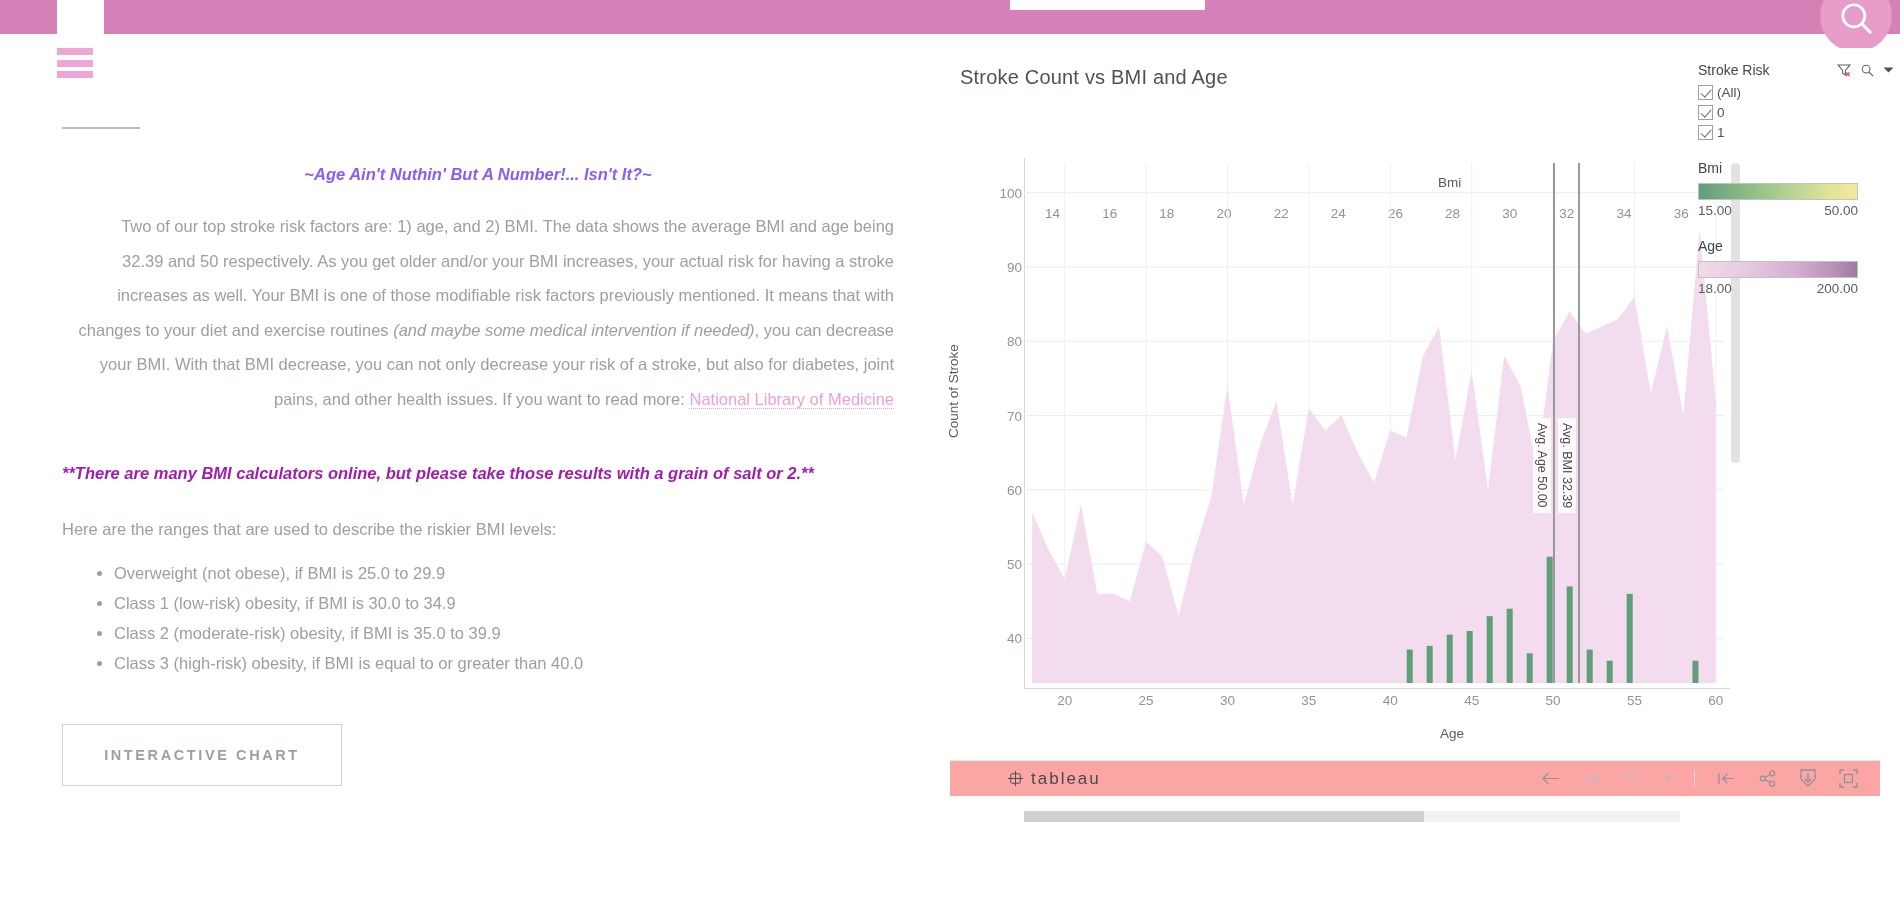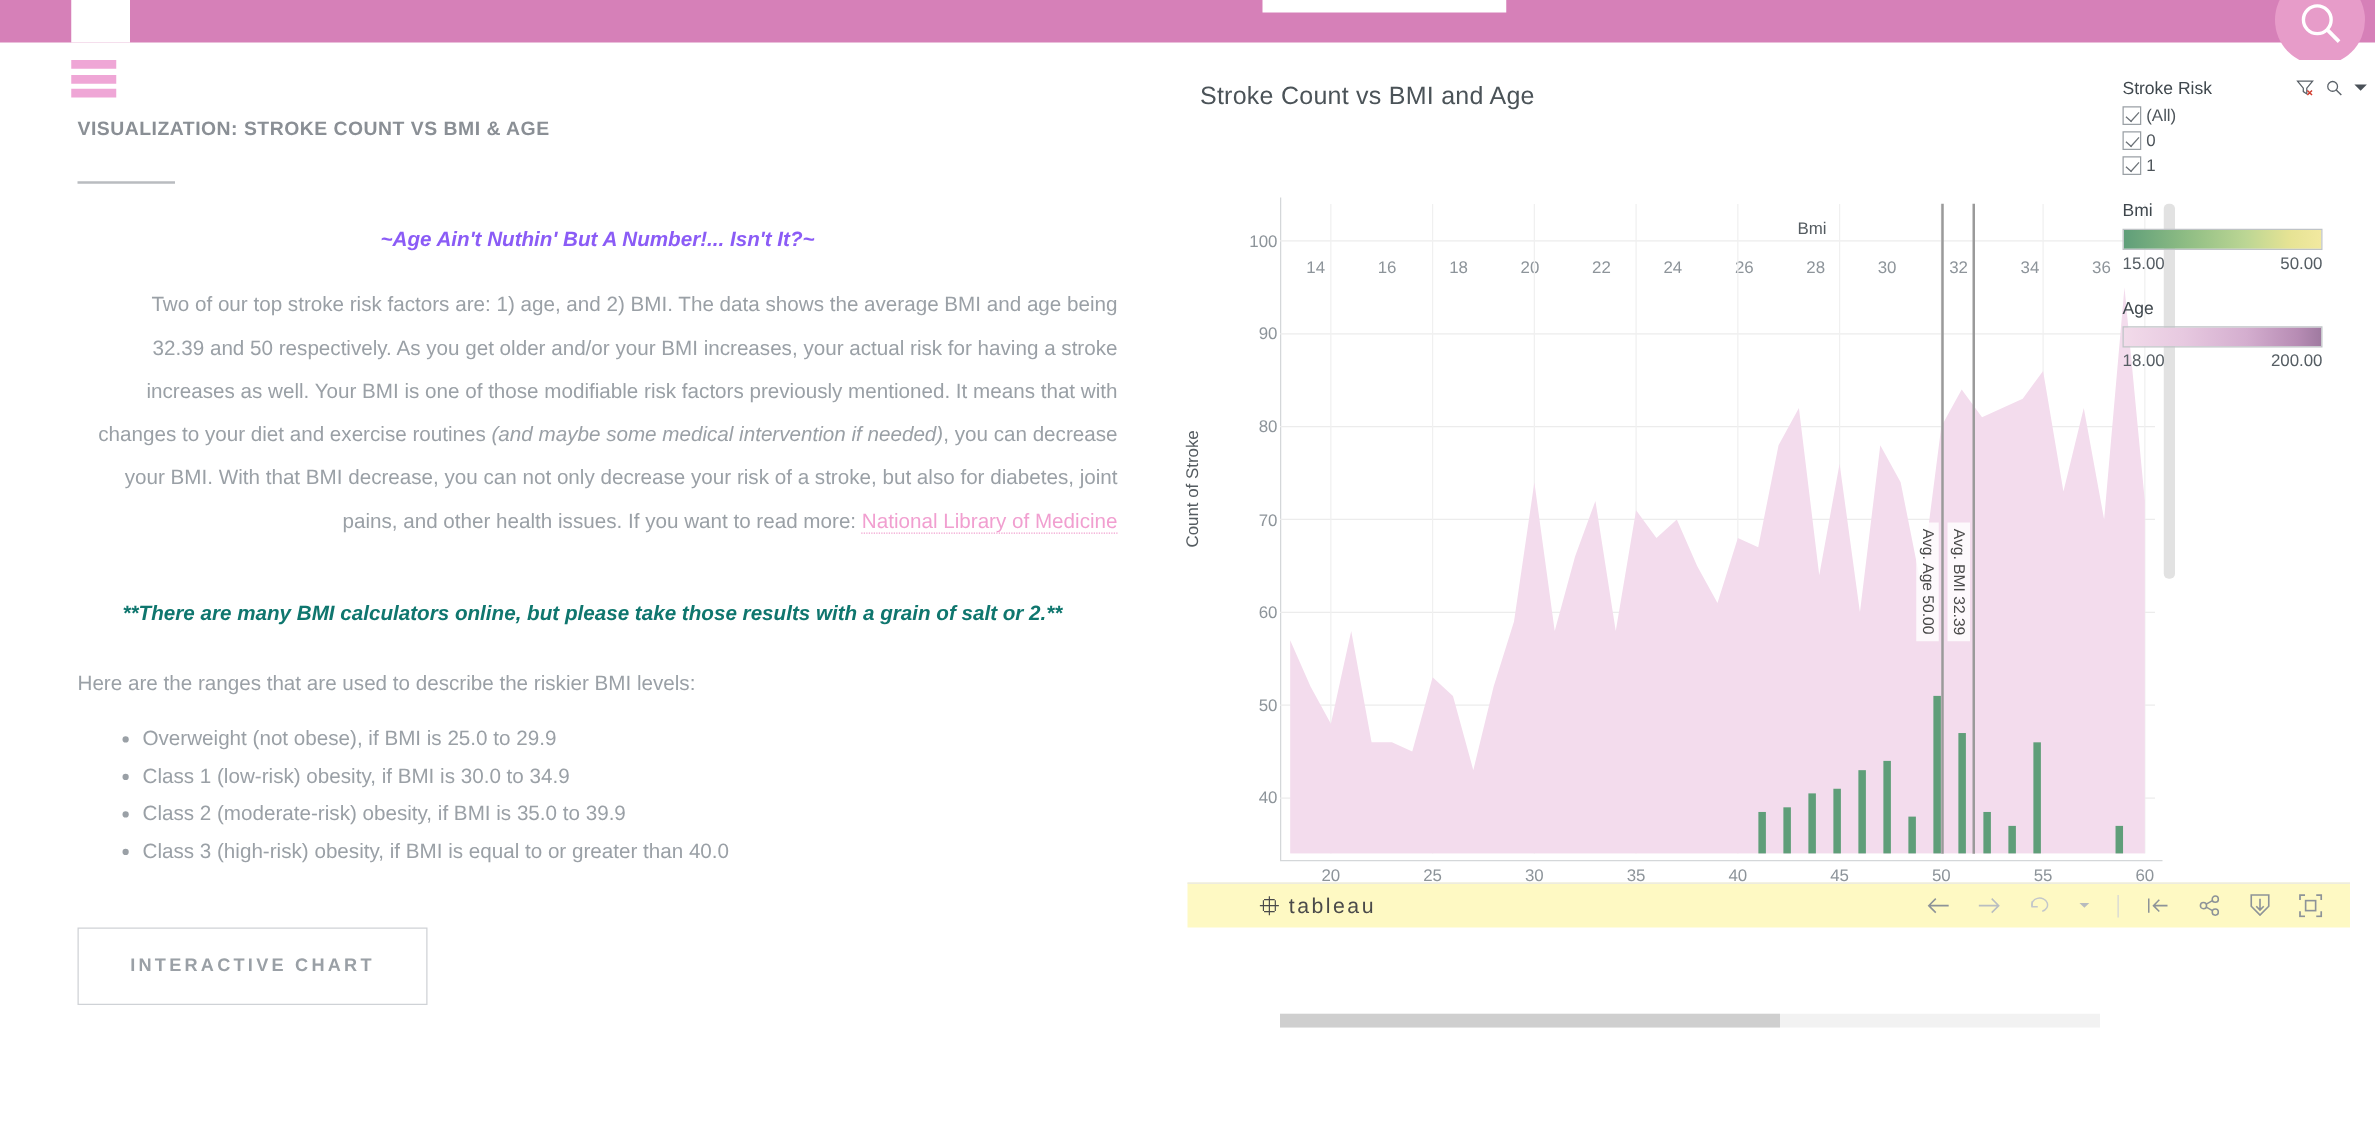"VISUALIZATION: STROKE COUNT VS BMI" div.article-title { html: <div>VISUALIZATION: STROKE COUNT VS BMI &amp; AGE</div> -> none }
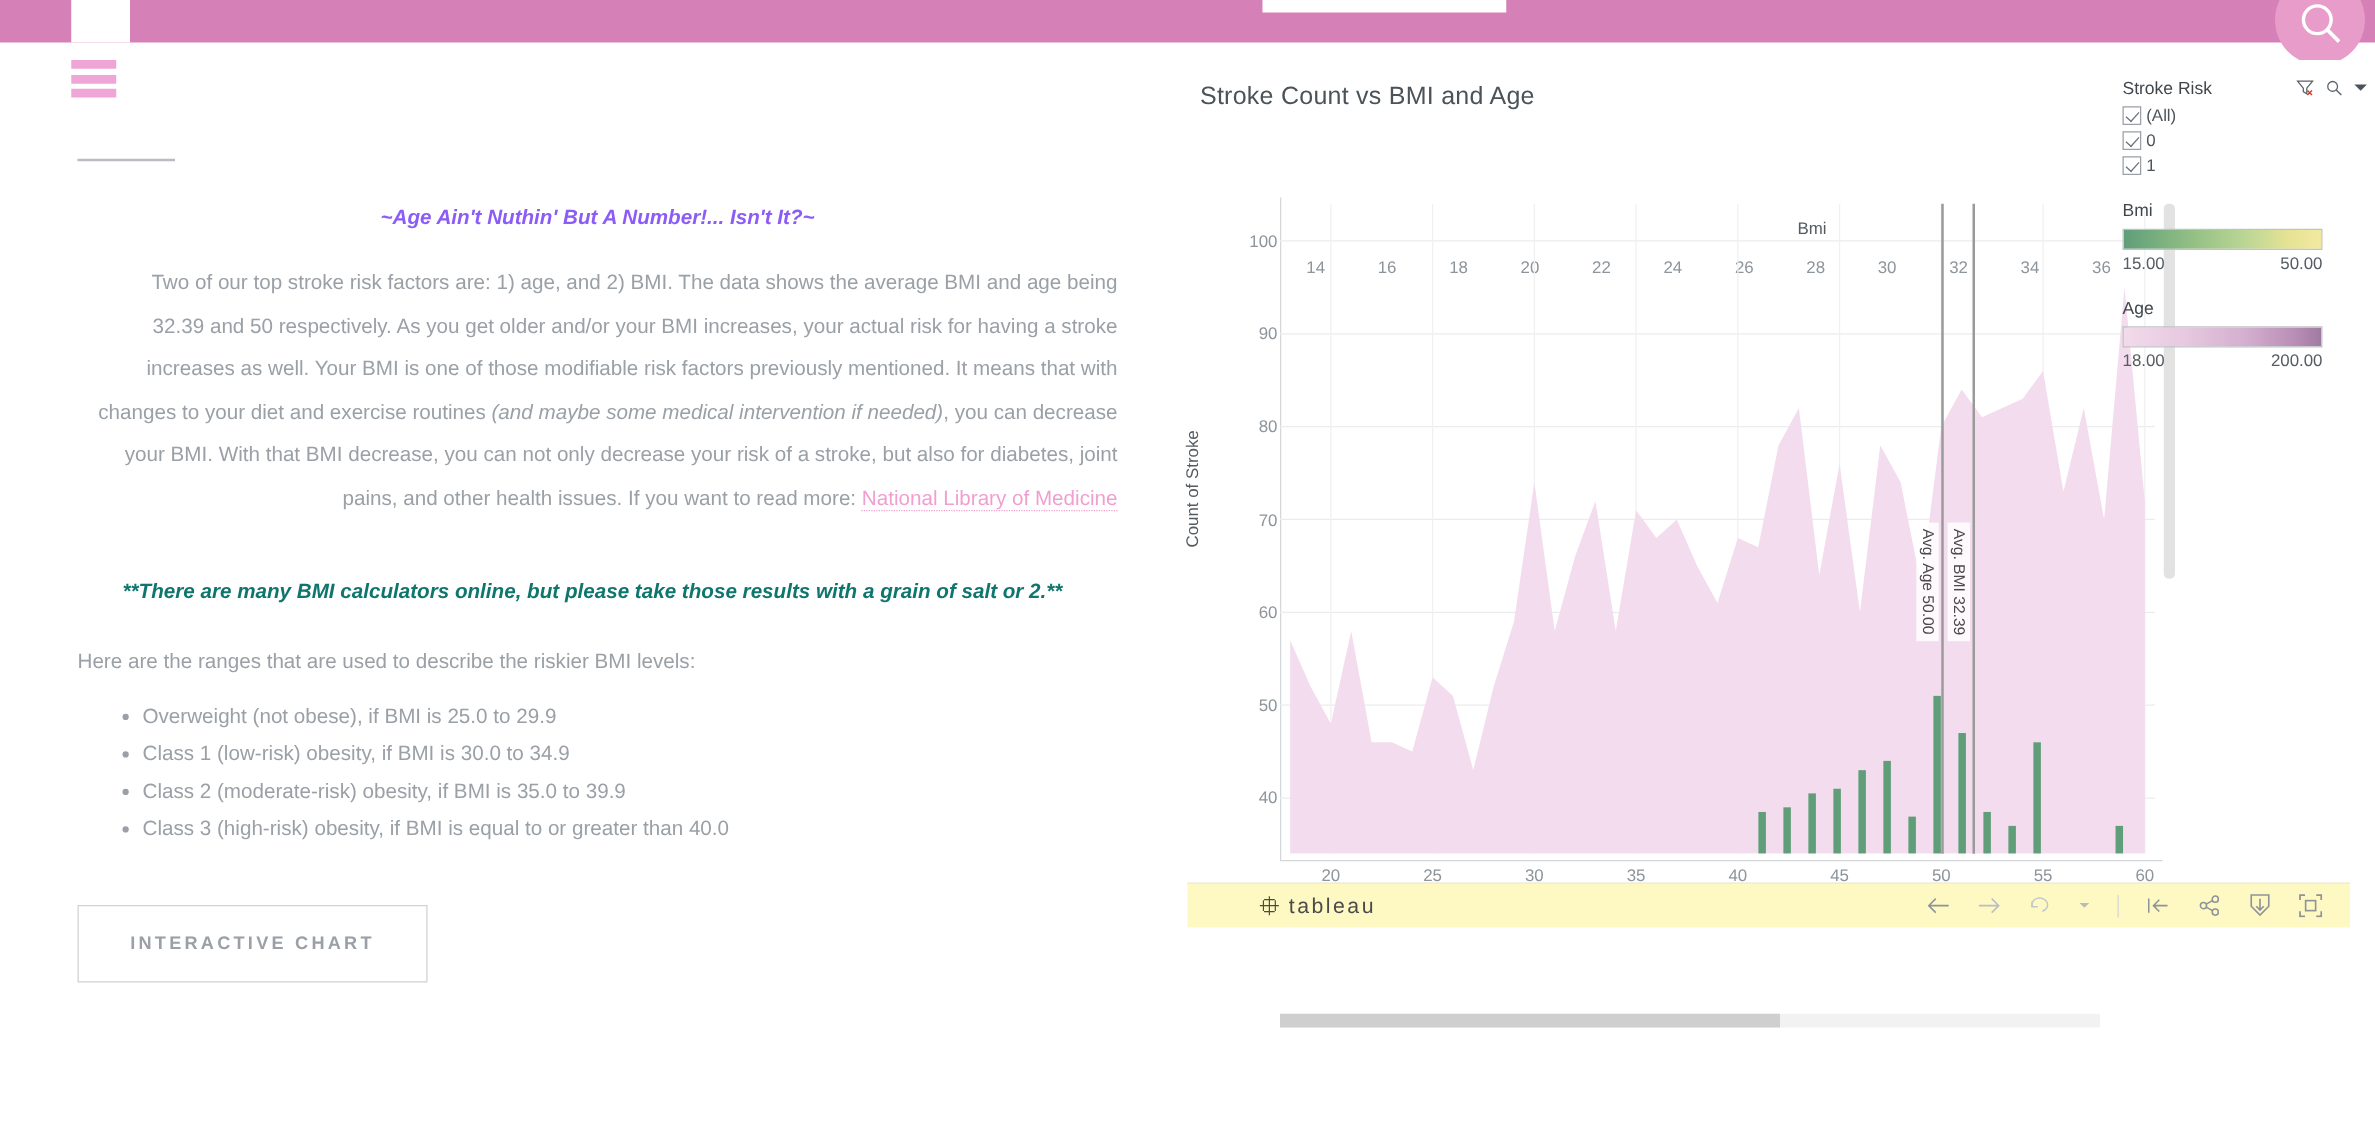"**There are many BMI calculators" .note { color: #0f766e -> #a21caf; margin-left: 36px -> none }
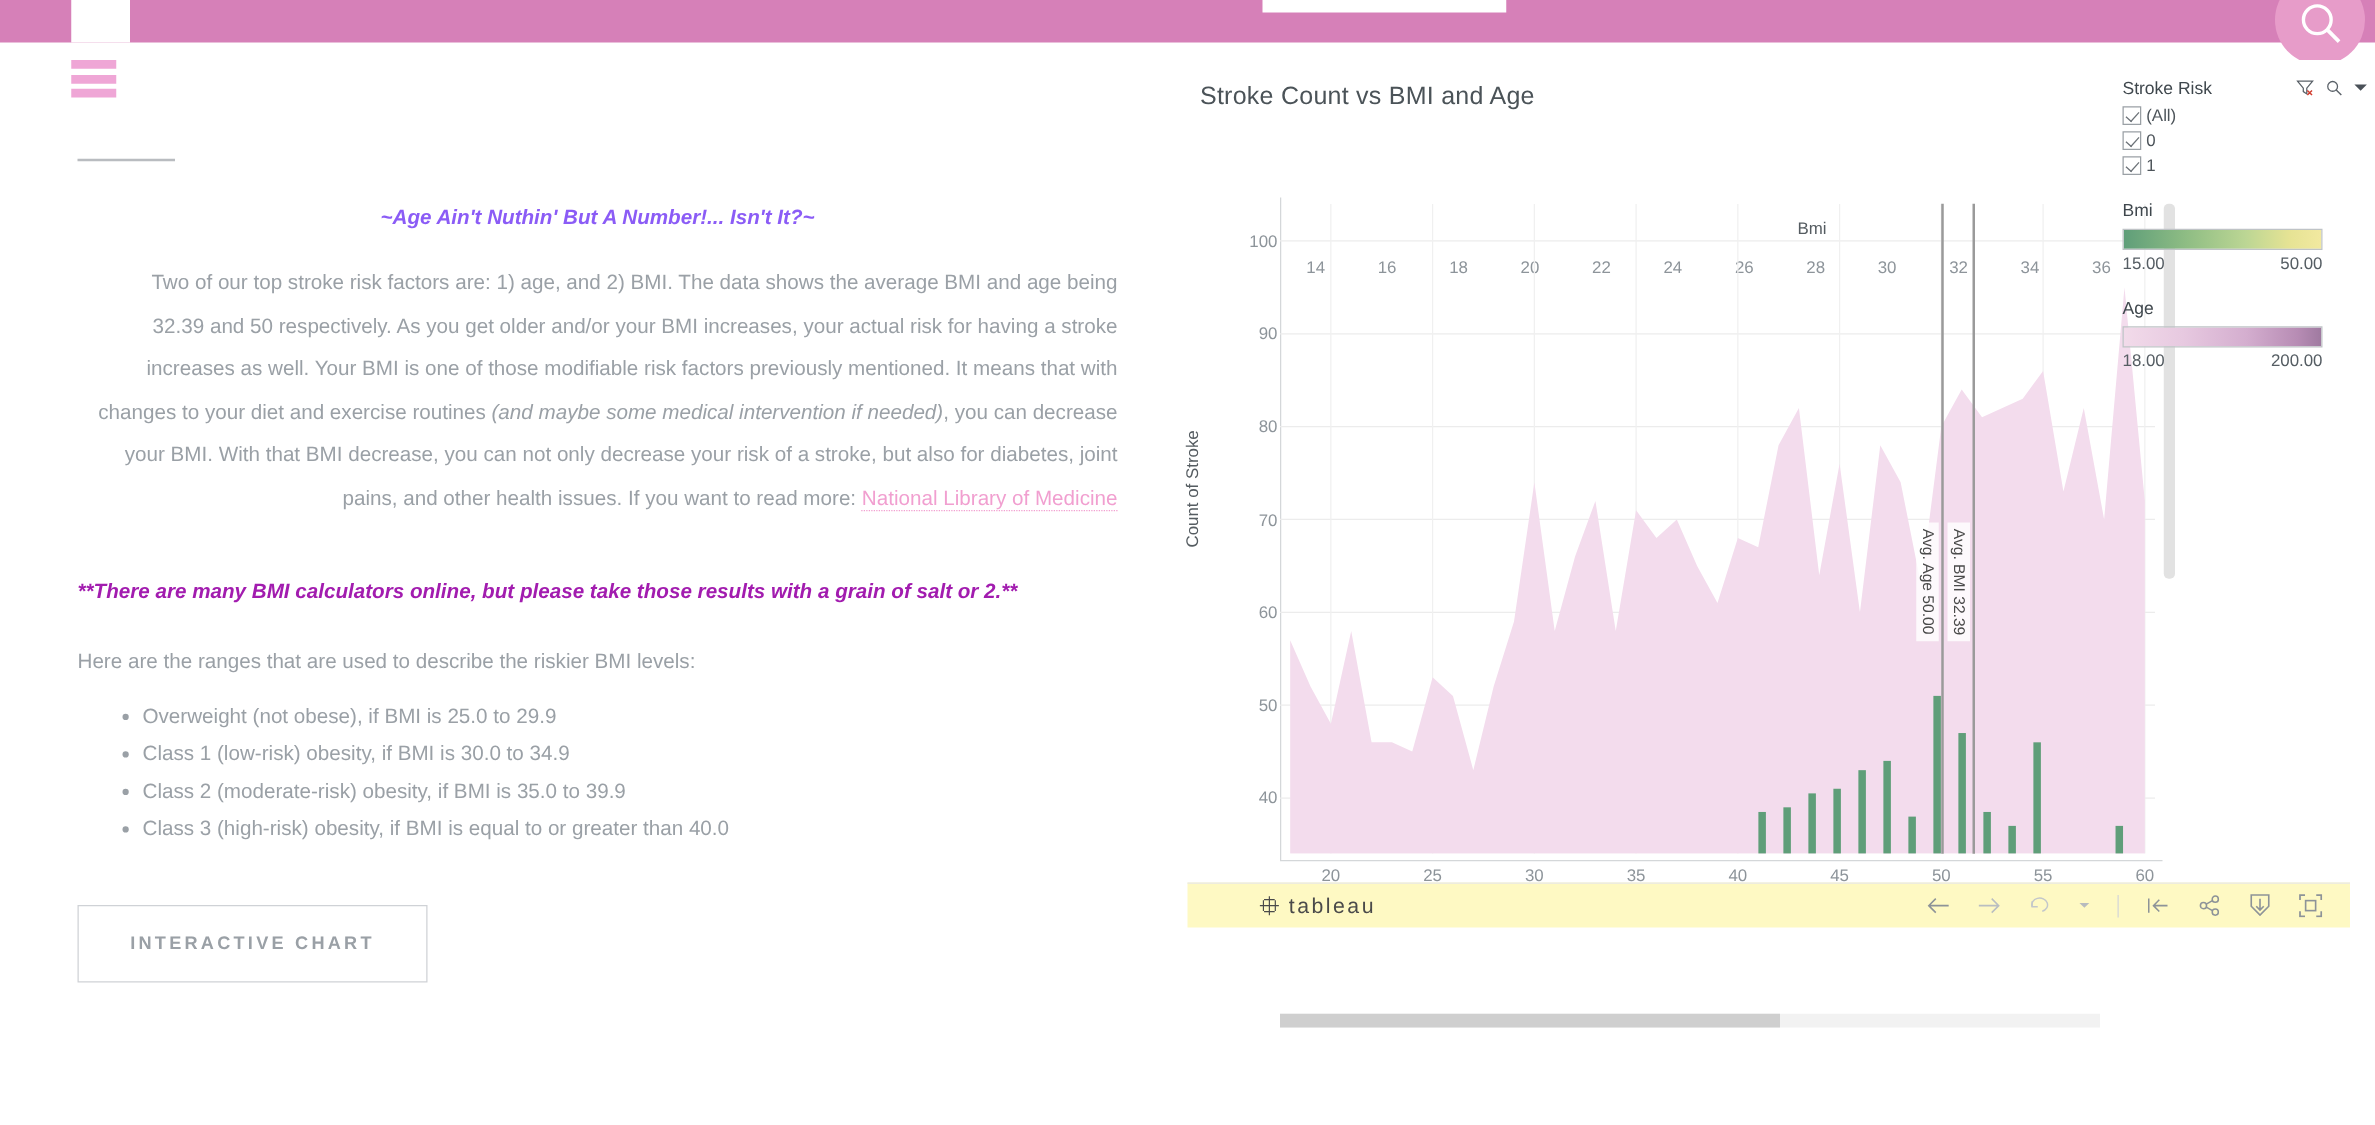"tableau" .tab-footer { background: #fef9c3 -> #fca5a5; top: 706px -> 760px }
